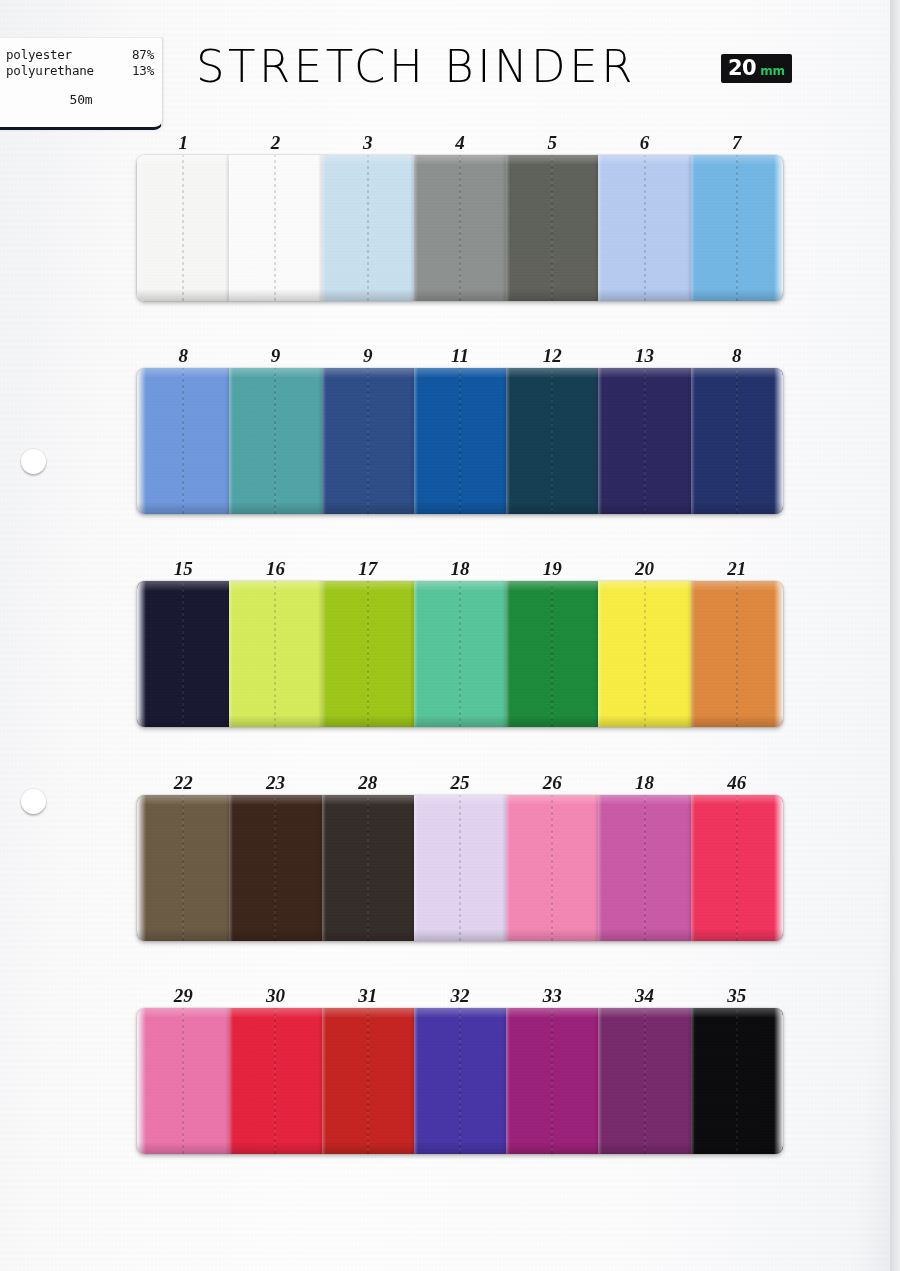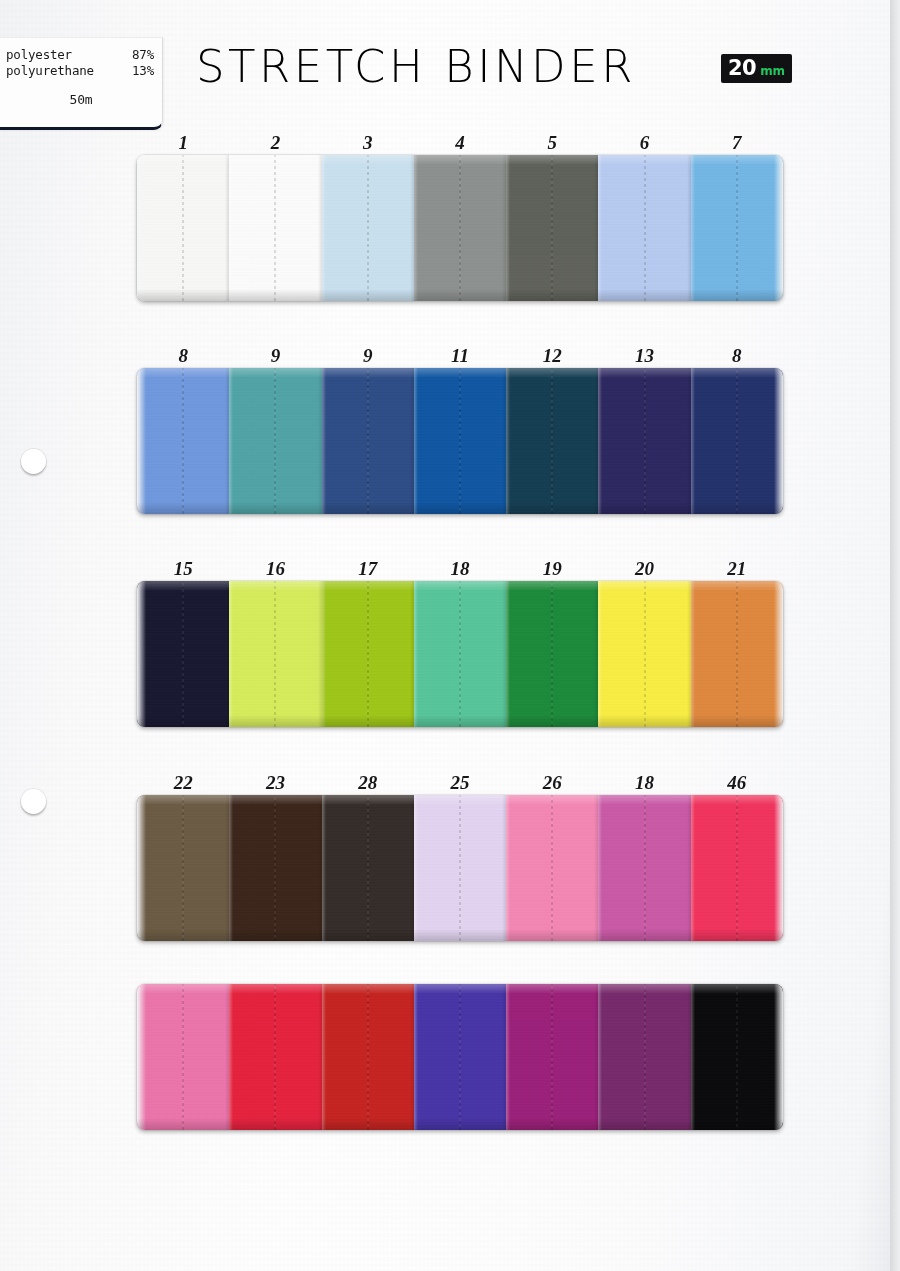"29" div.row-numbers { html: none -> <div> <div>29</div> <div>30</div> <div>31</div> <div>32</div> <div>33</div> <div>34</div> <div>35</div> </div> }
